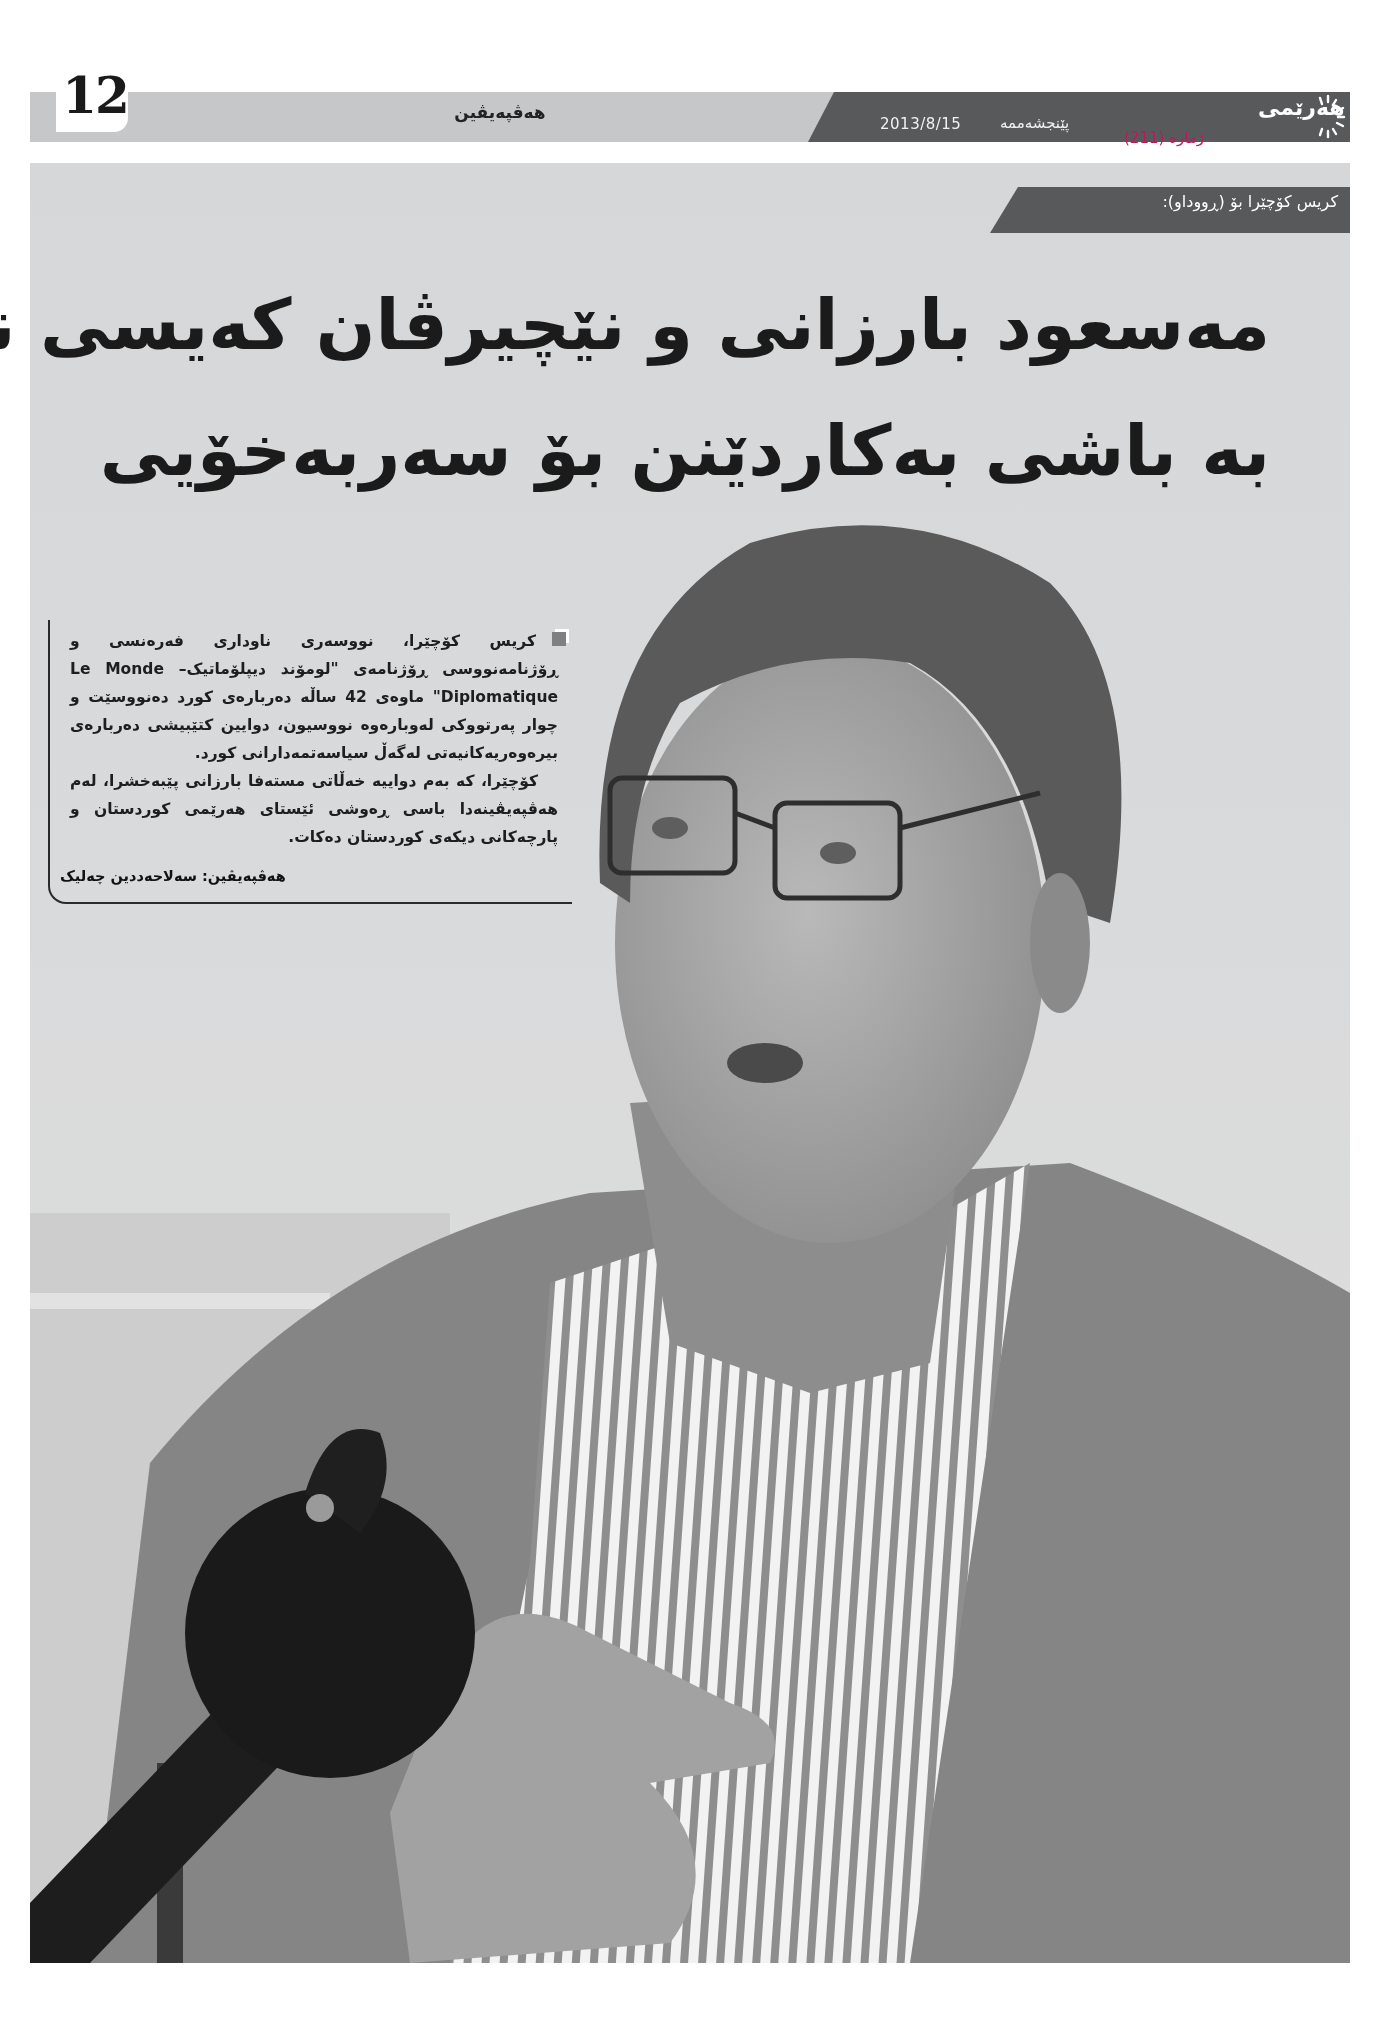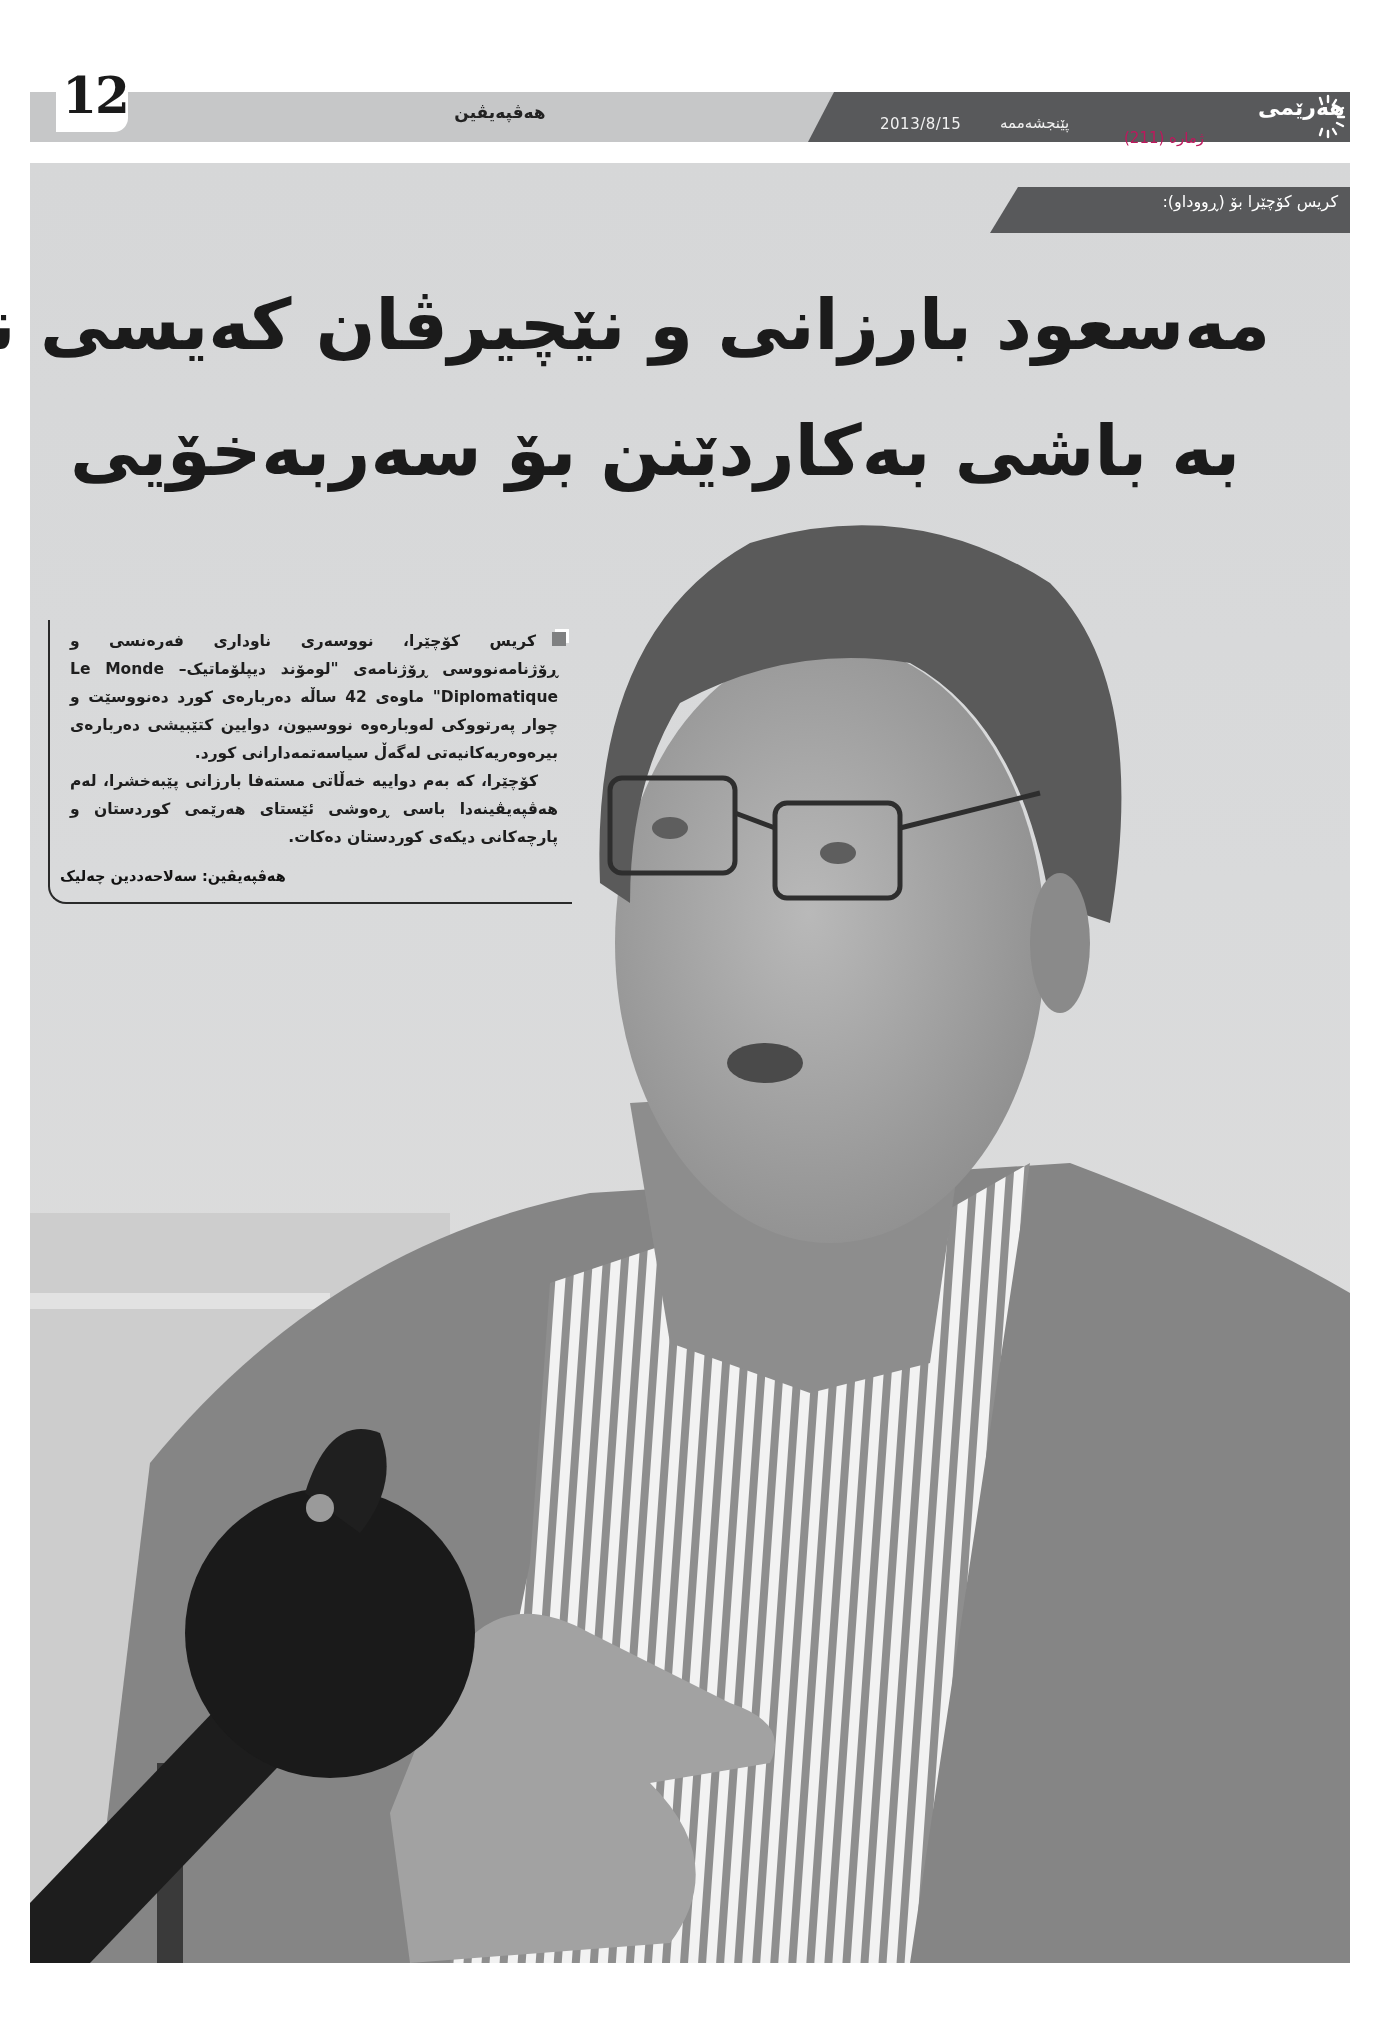"بە باشی بەکاردێنن بۆ سەربەخۆیی" .headline .l2 { text-align: center -> right }
